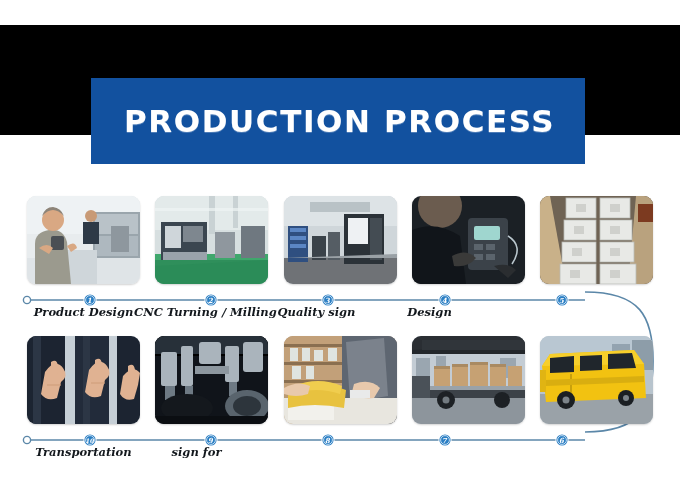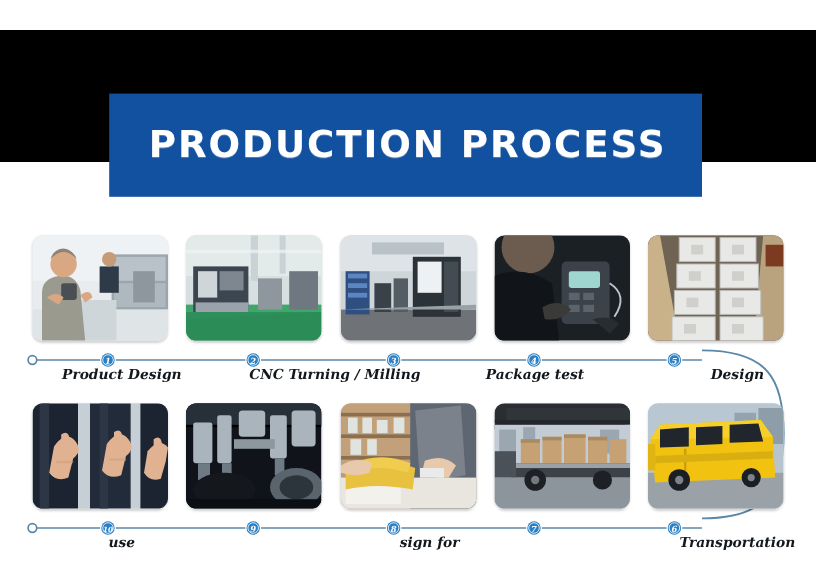"Product Design" .labels { justify-content: space-between -> flex-start; left: 45px -> 27px }
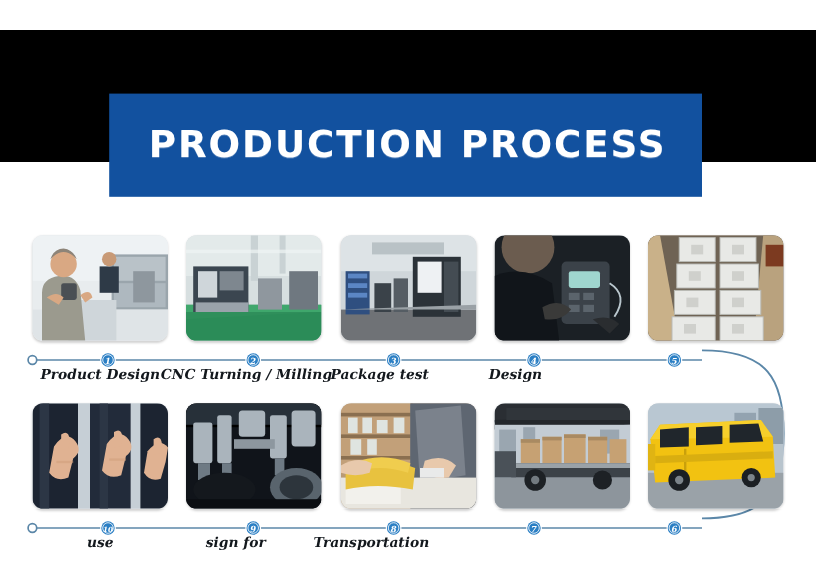"Package test" div.label { text: Package test -> Quality sign }
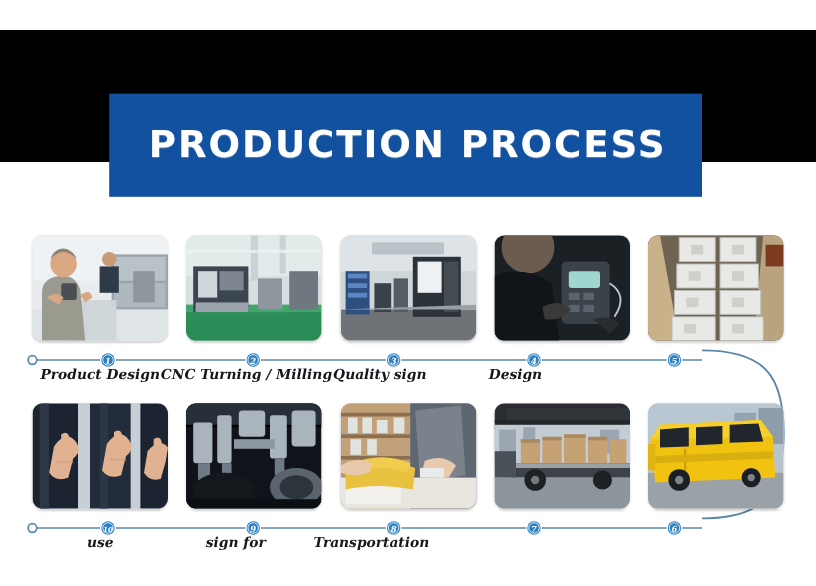"use" div.label { html: <div>use</div> -> none }
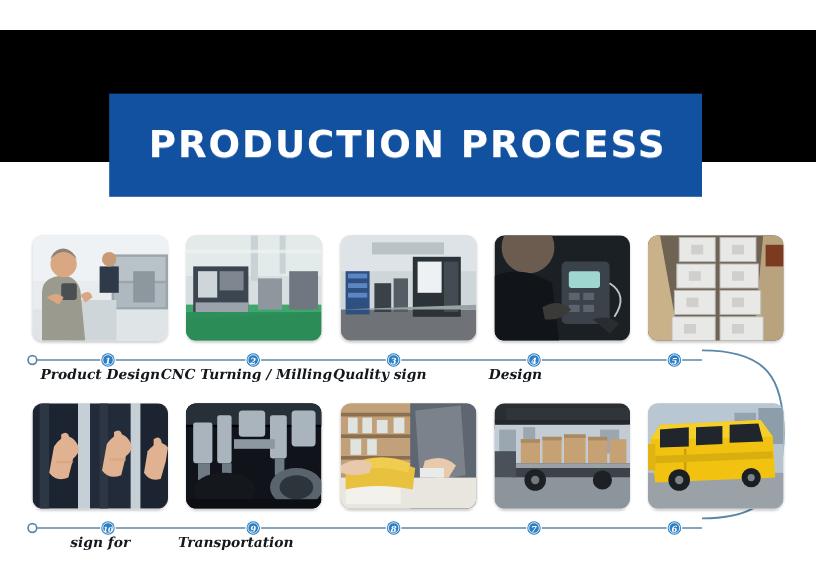"sign for" div.label { order: before "Transportation" -> after "Transportation" }
